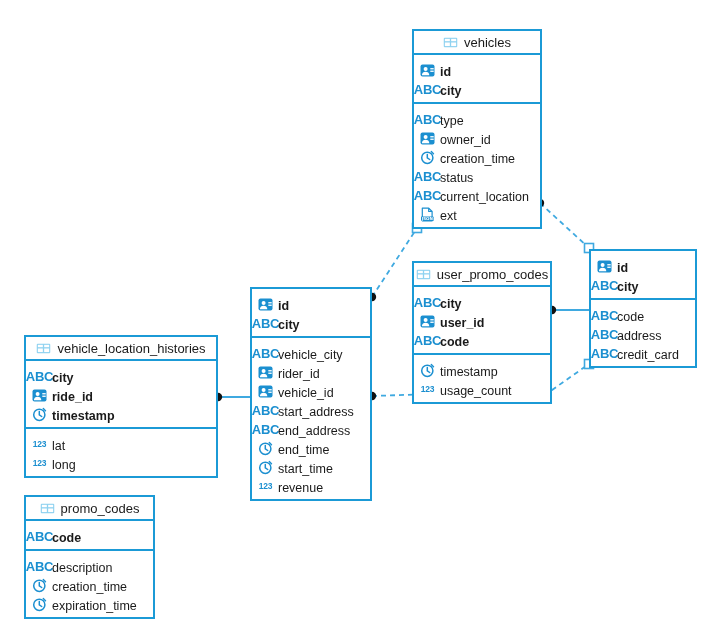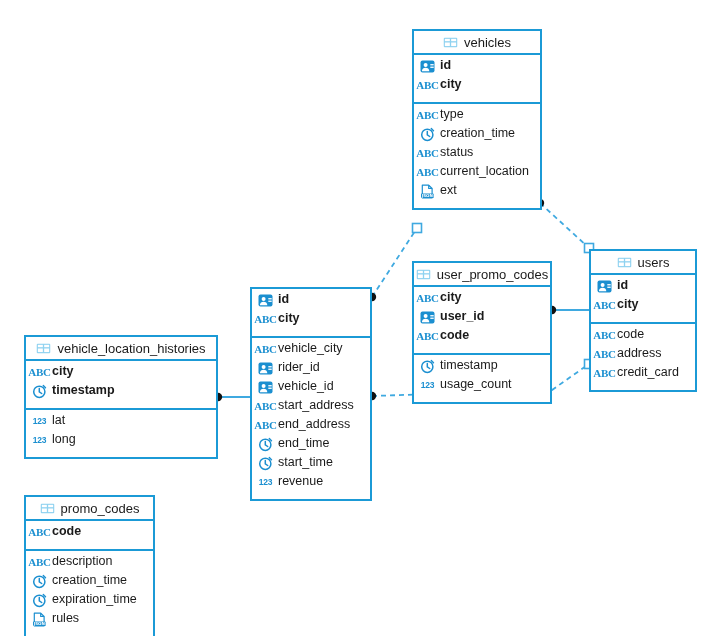"id" .field { align-items: flex-start -> flex-end }
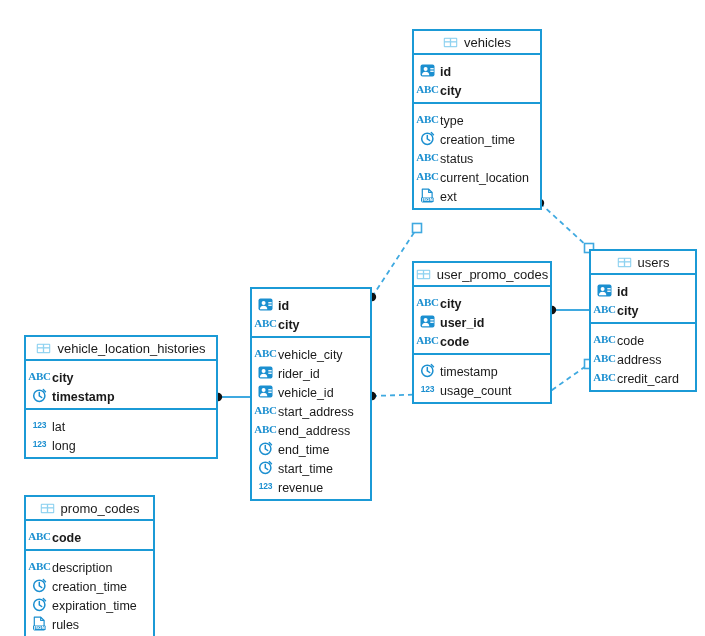"ABC" .abc-ico { font-family: Liberation Serif, serif -> Liberation Sans, sans-serif; font-size: 11px -> 13px }
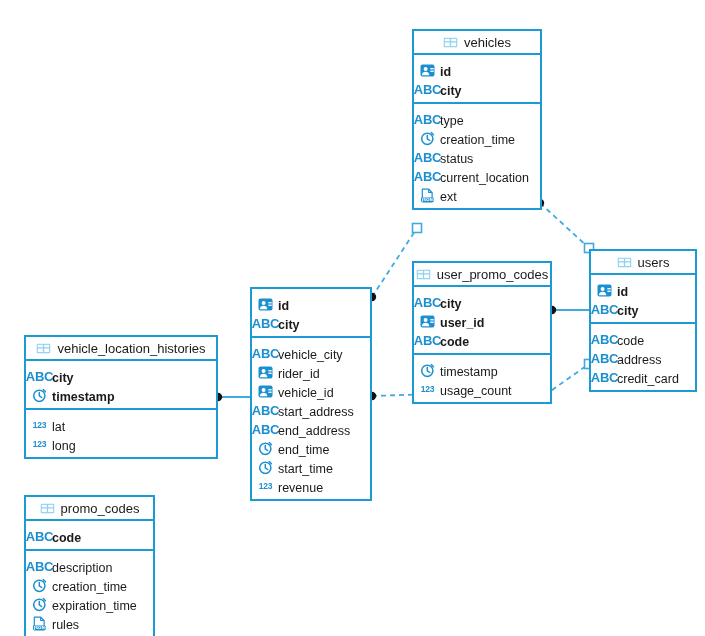"owner_id" div.field { html: none -> <div> <span> <svg> <rect></rect> <circle></circle> <path></path> <rect></rect> <rect></rect> </svg> </span> <span>owner_id</span> </div> }
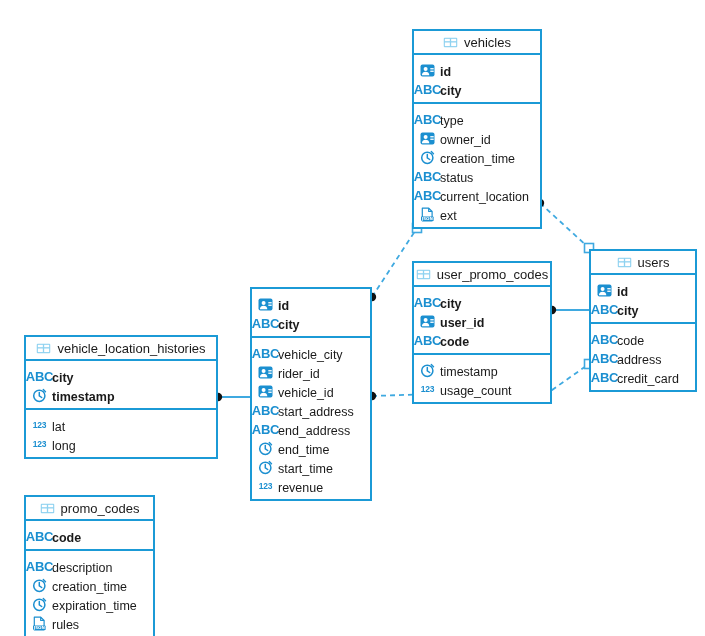"users" div.title-bar { html: <div> <span> <svg> <rect></rect> <rect></rect> <rect></rect> <rect></rect> <rect></rect> </svg> </span> <span>users</span> </div> -> none }
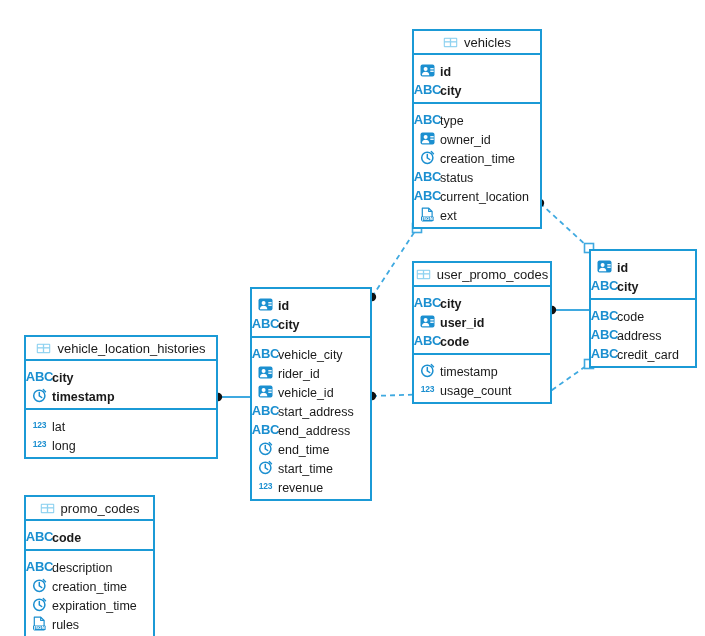"ride_id" div.field { html: none -> <div> <span> <svg> <rect></rect> <circle></circle> <path></path> <rect></rect> <rect></rect> </svg> </span> <span>ride_id</span> </div> }
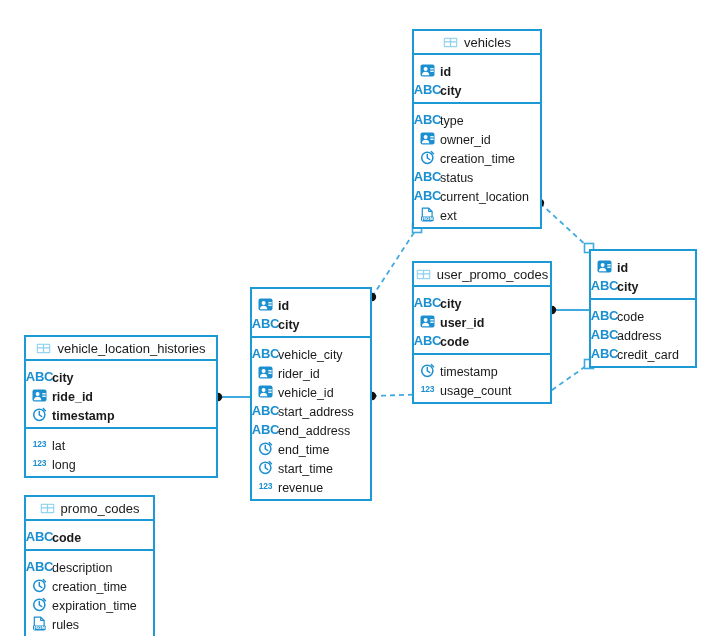"rules" div.field { html: <div> <span> <svg> <path></path> <path></path> <rect></rect> <text>JSON</text> </svg> </span> <span>rules</span> </div> -> none }
